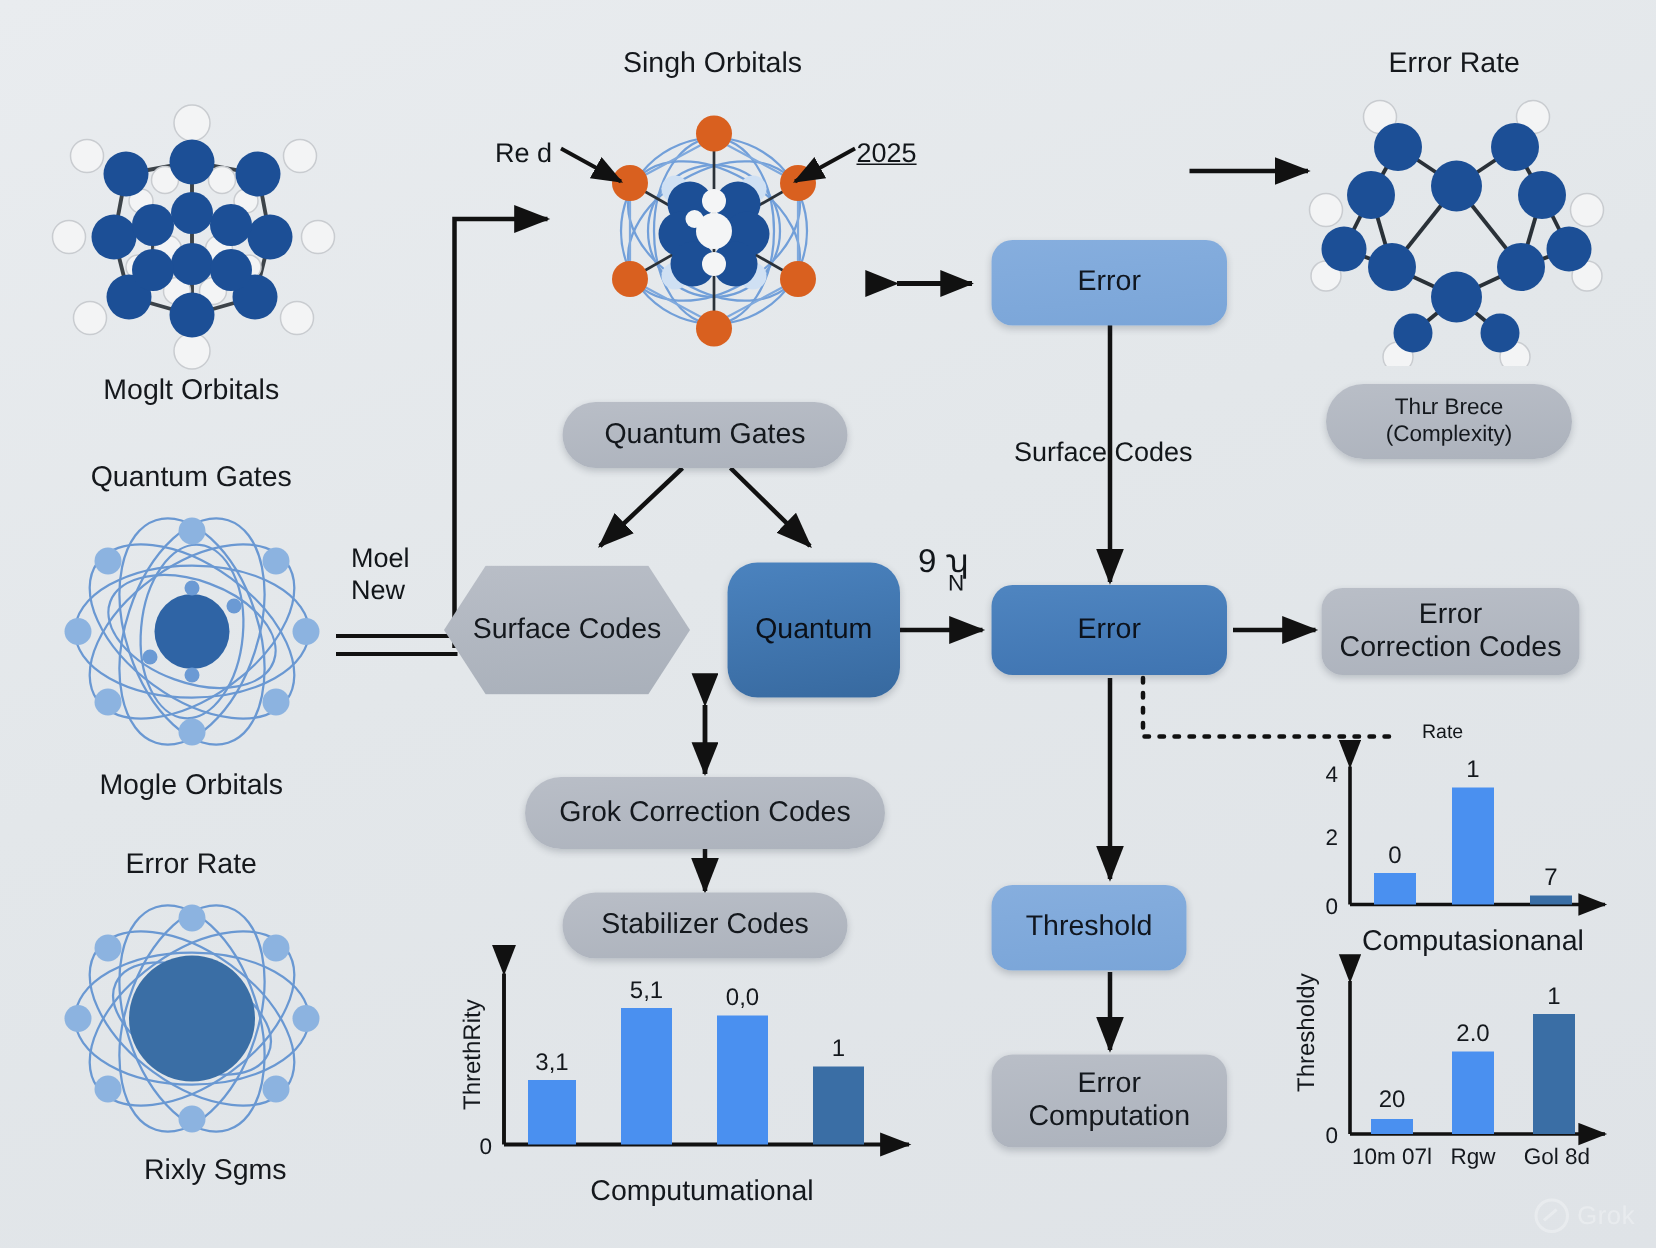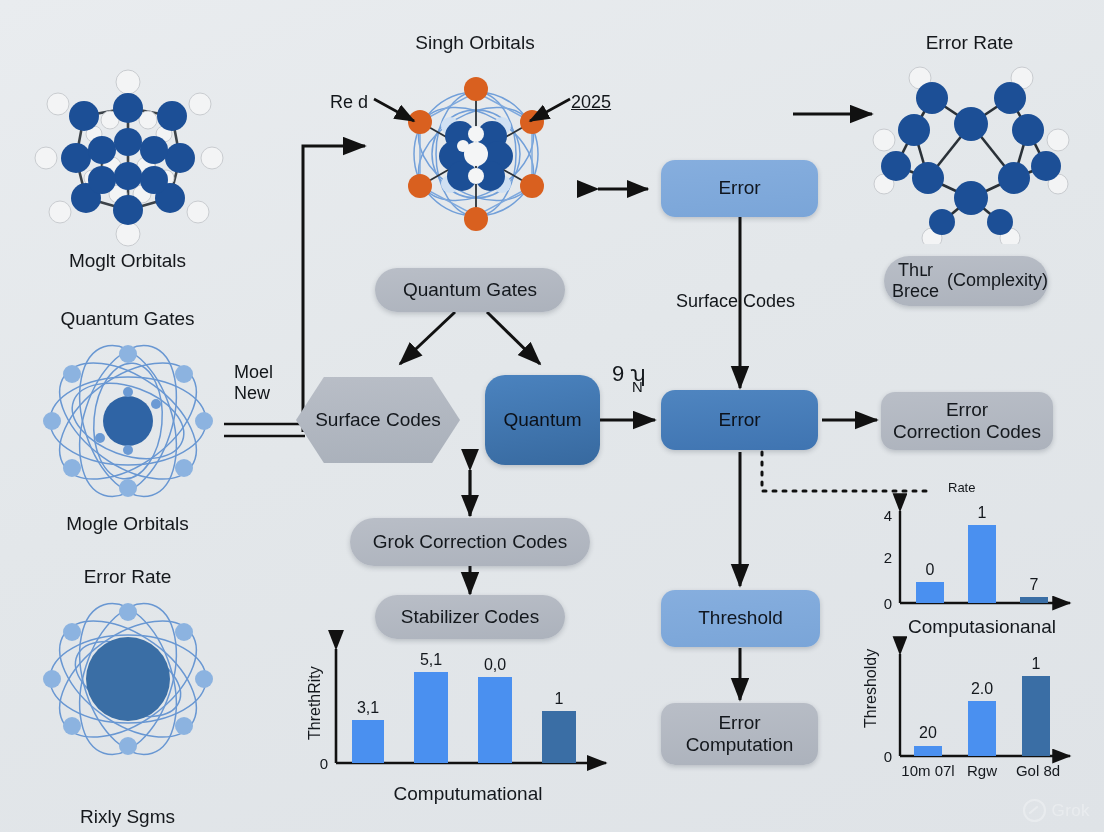"Thւr Brece" div.node { flex-direction: row -> column; font-size: 18px -> 15px }
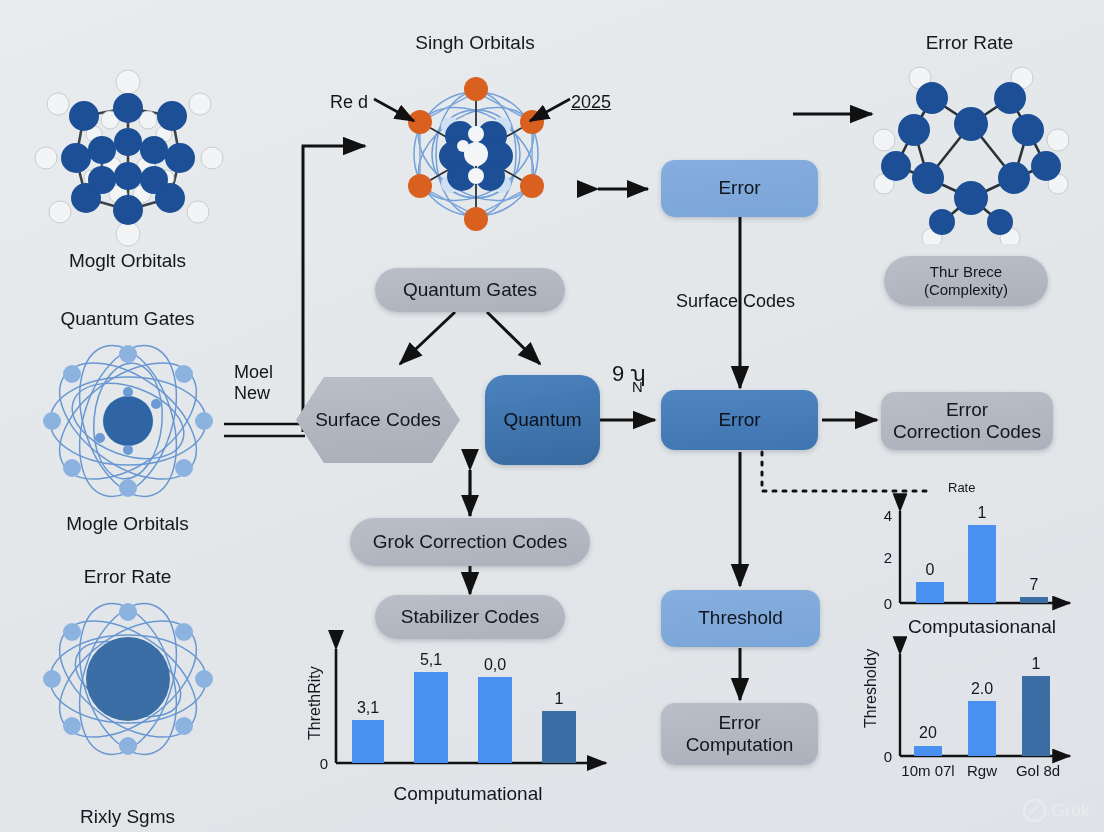"Threshold" div.node { width: 159px -> 130px }
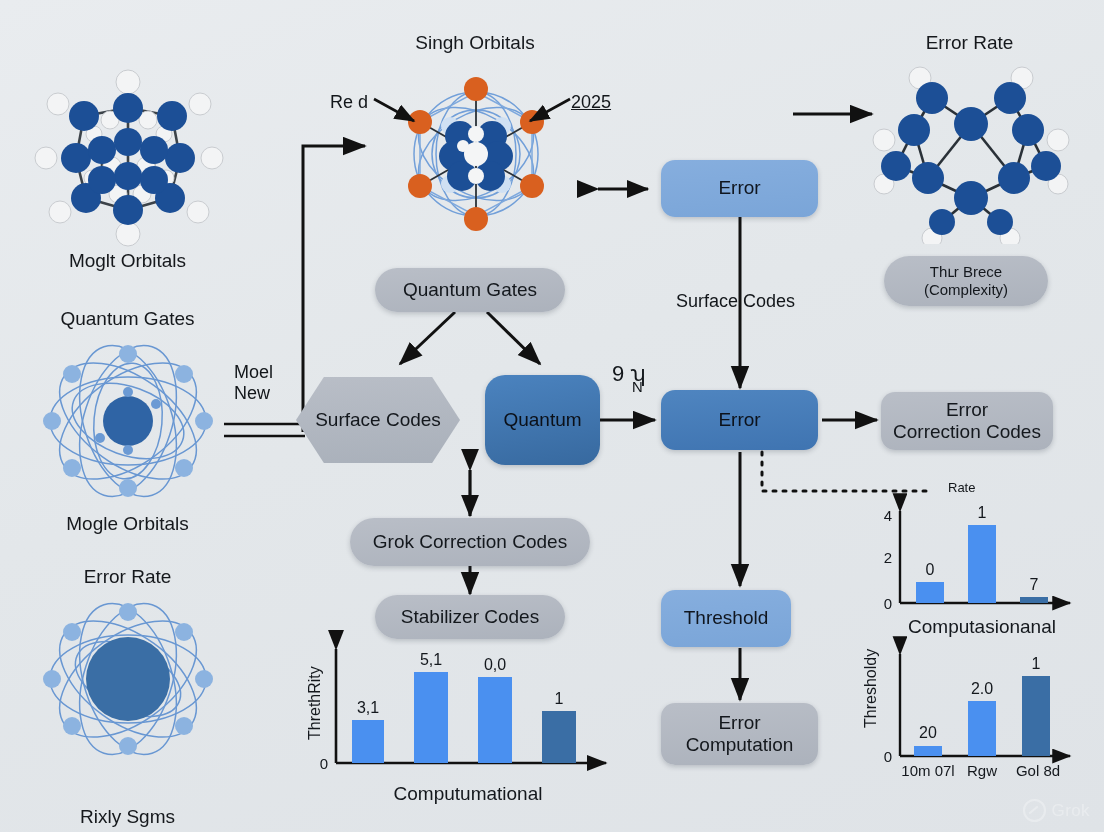"Rixly Sgms" div.abs { left: 0 -> 16px; margin-top: 36px -> none }
